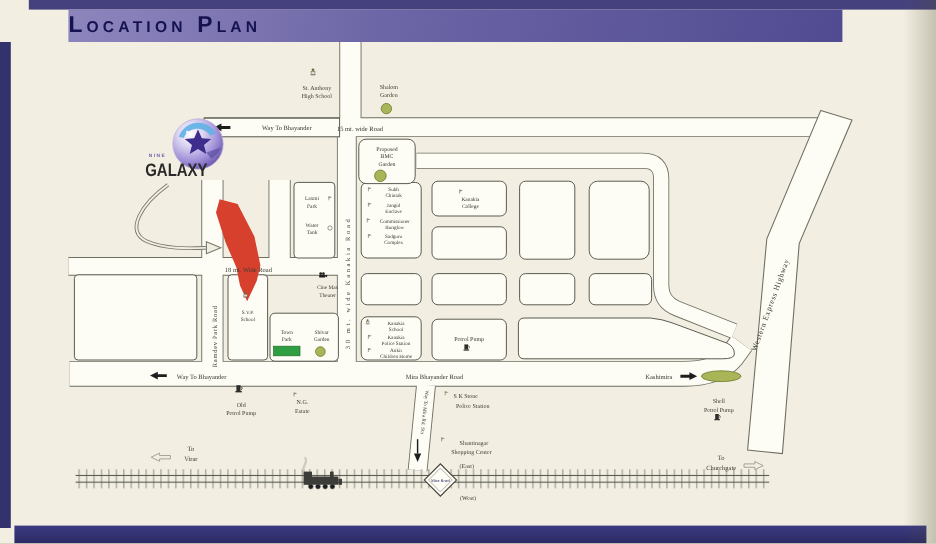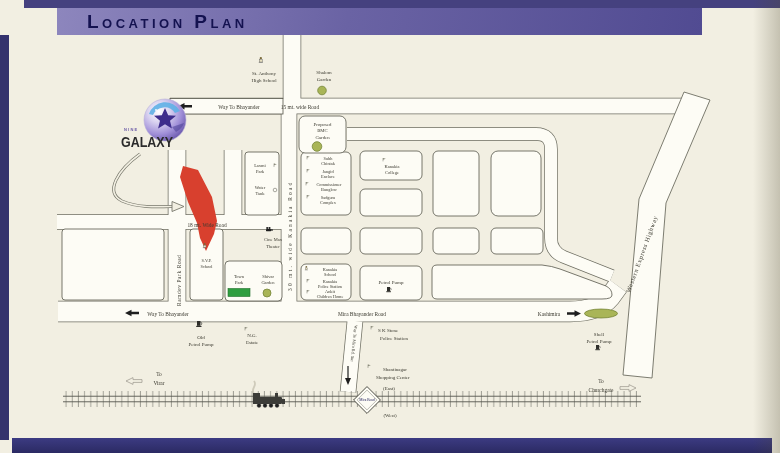"Location Plan" .header-bar .title { padding-left: 30px -> none }
